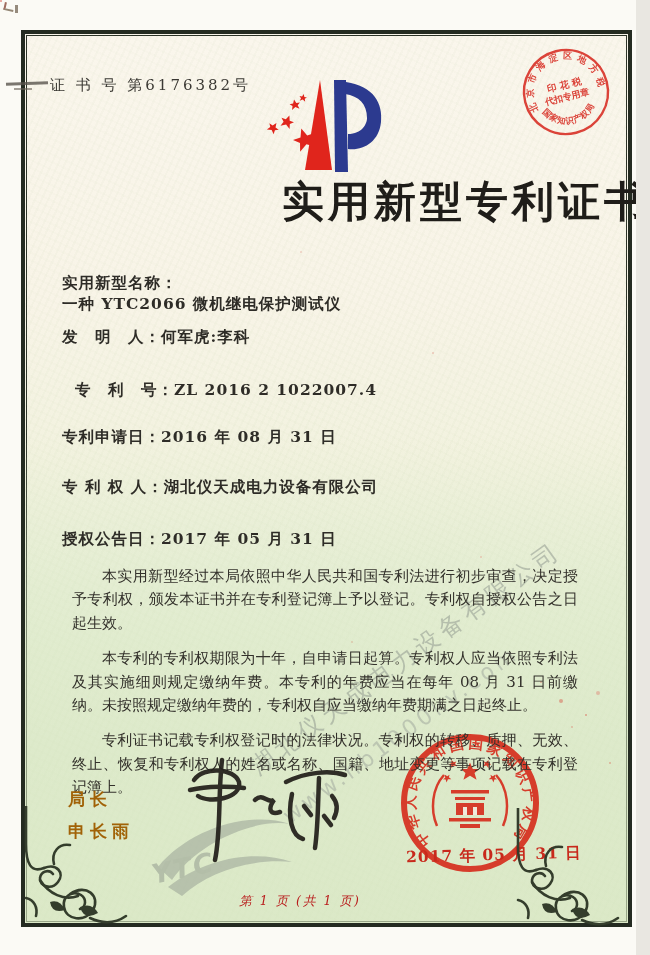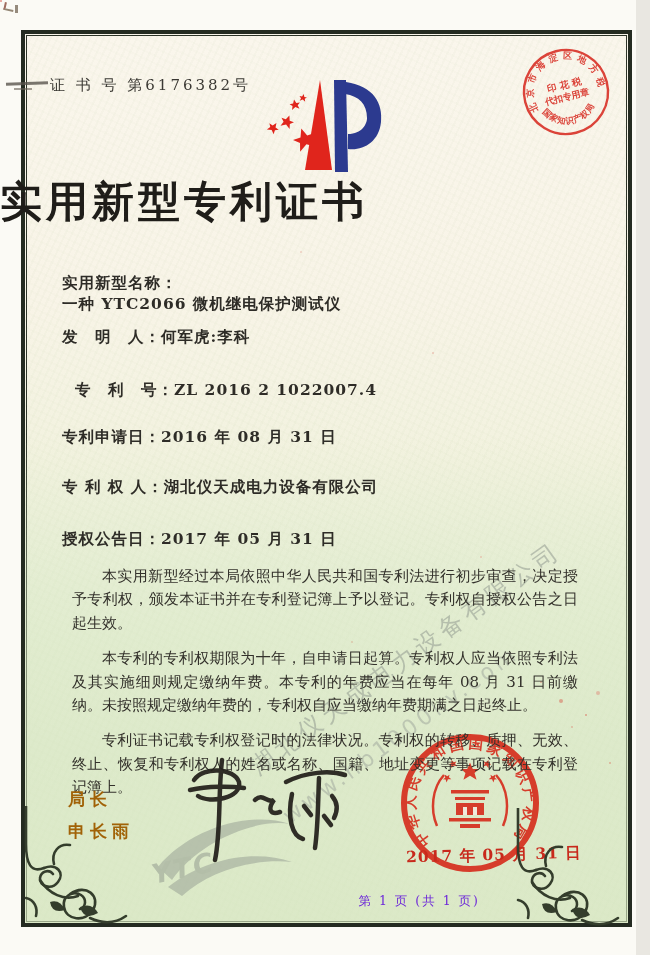"实用新型专利证书" .title { text-align: left -> right }
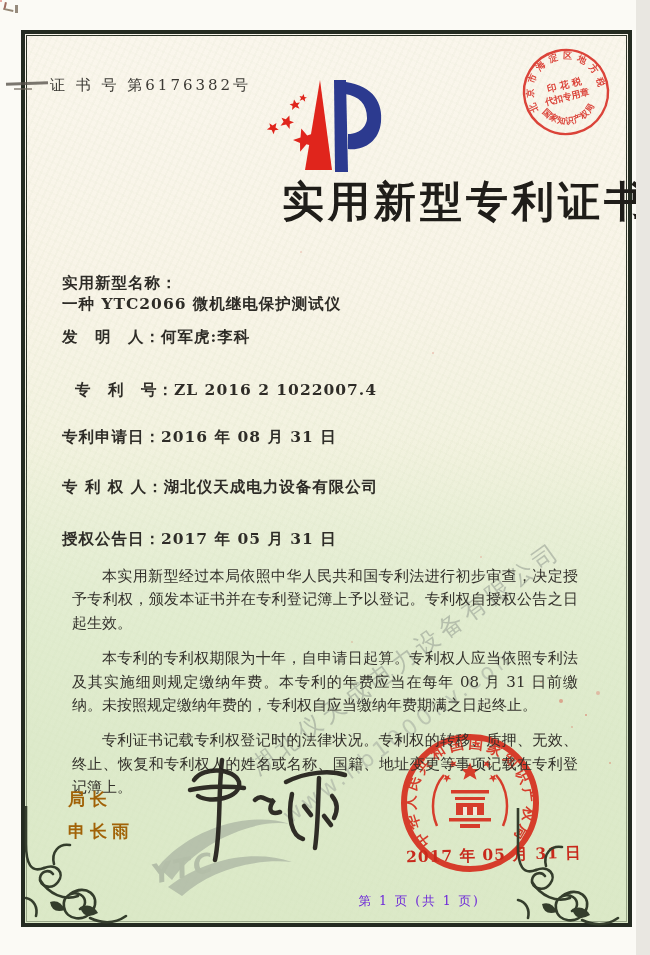"第 1 页 (共 1" .footer { color: #6d28d9 -> #b91c1c; font-style: none -> italic; text-align: right -> center }
